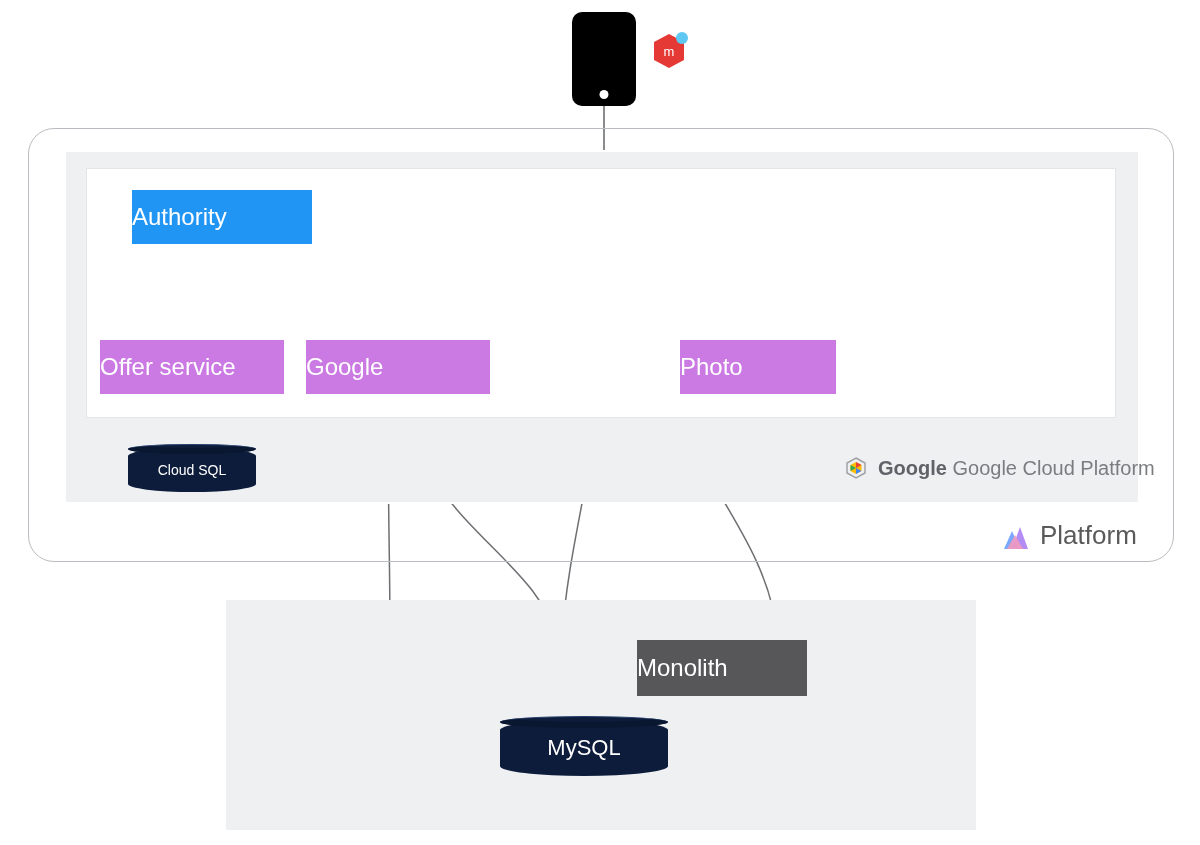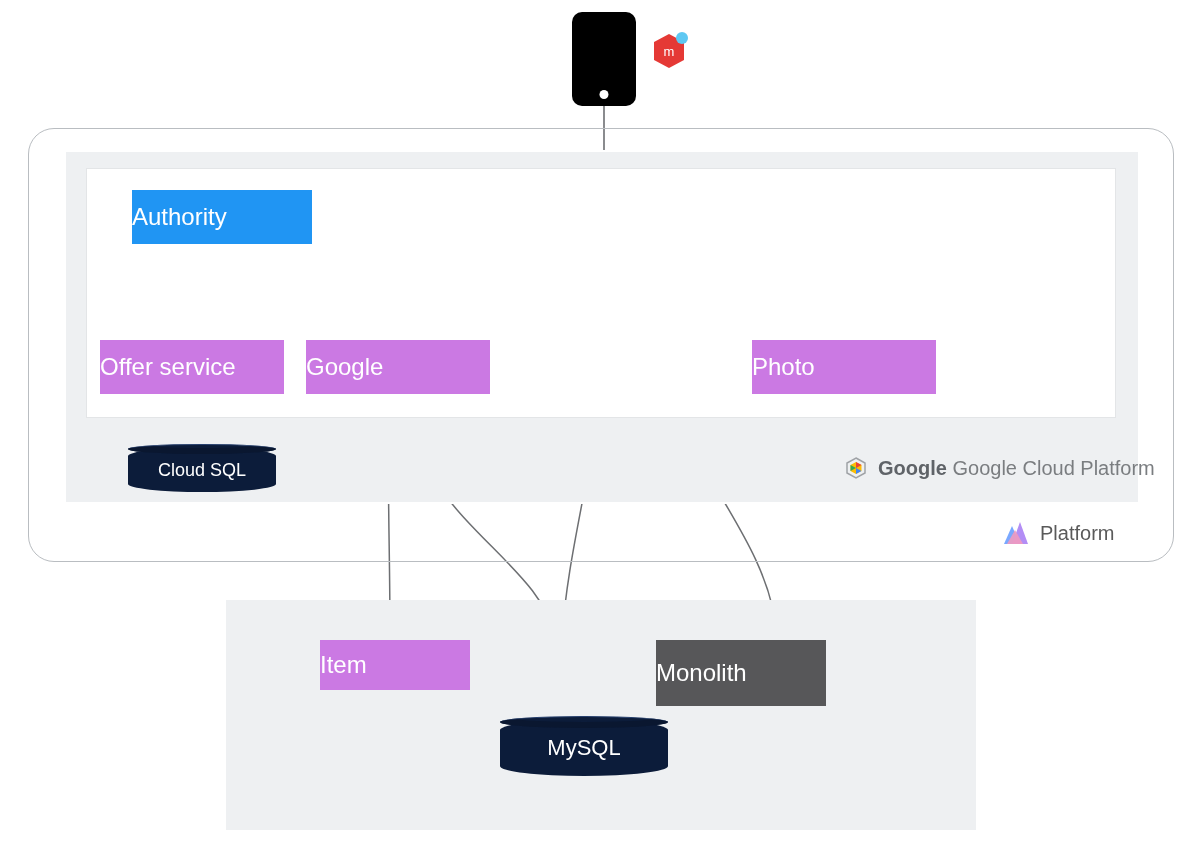"Photo" div.box { left: 752px -> 680px; width: 184px -> 156px }
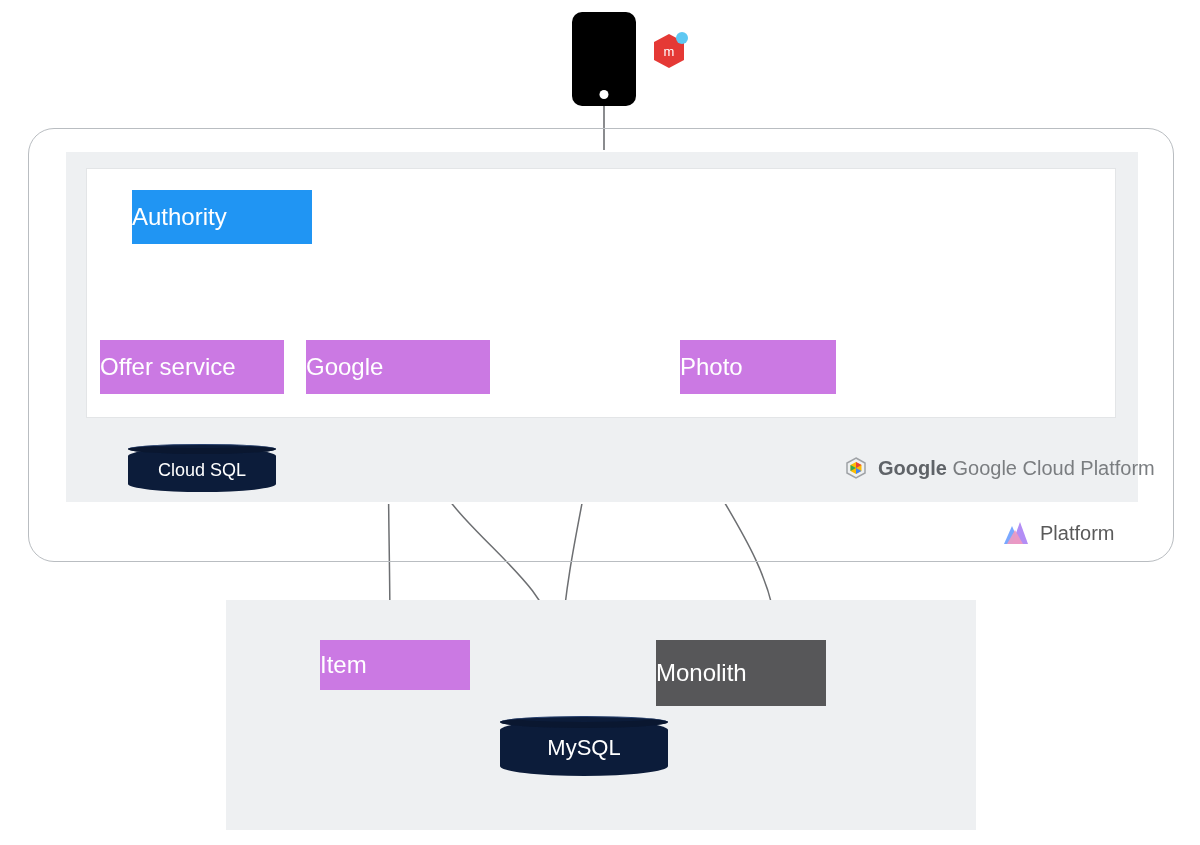"Cloud SQL" div.db { font-size: 18px -> 14px; width: 148px -> 128px }
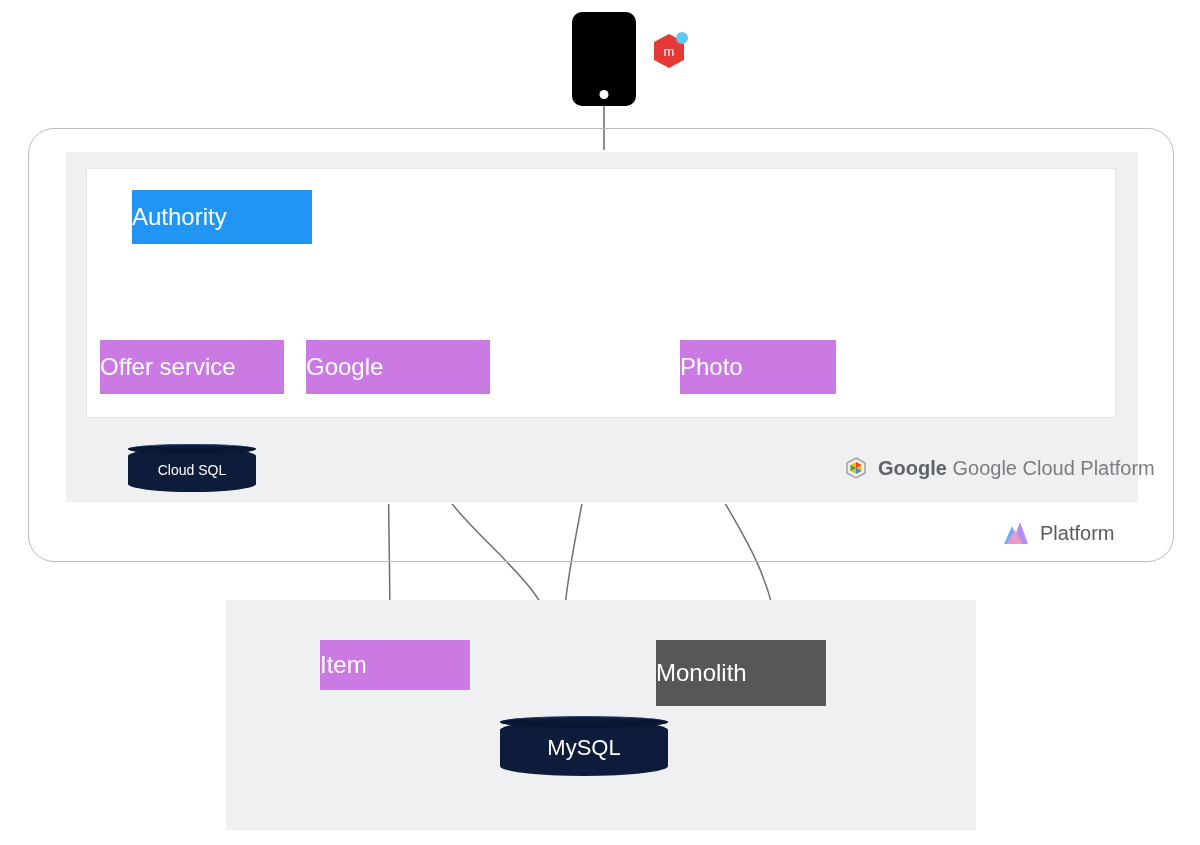"Google Google Cloud Platform" .label { align-items: center -> flex-end }
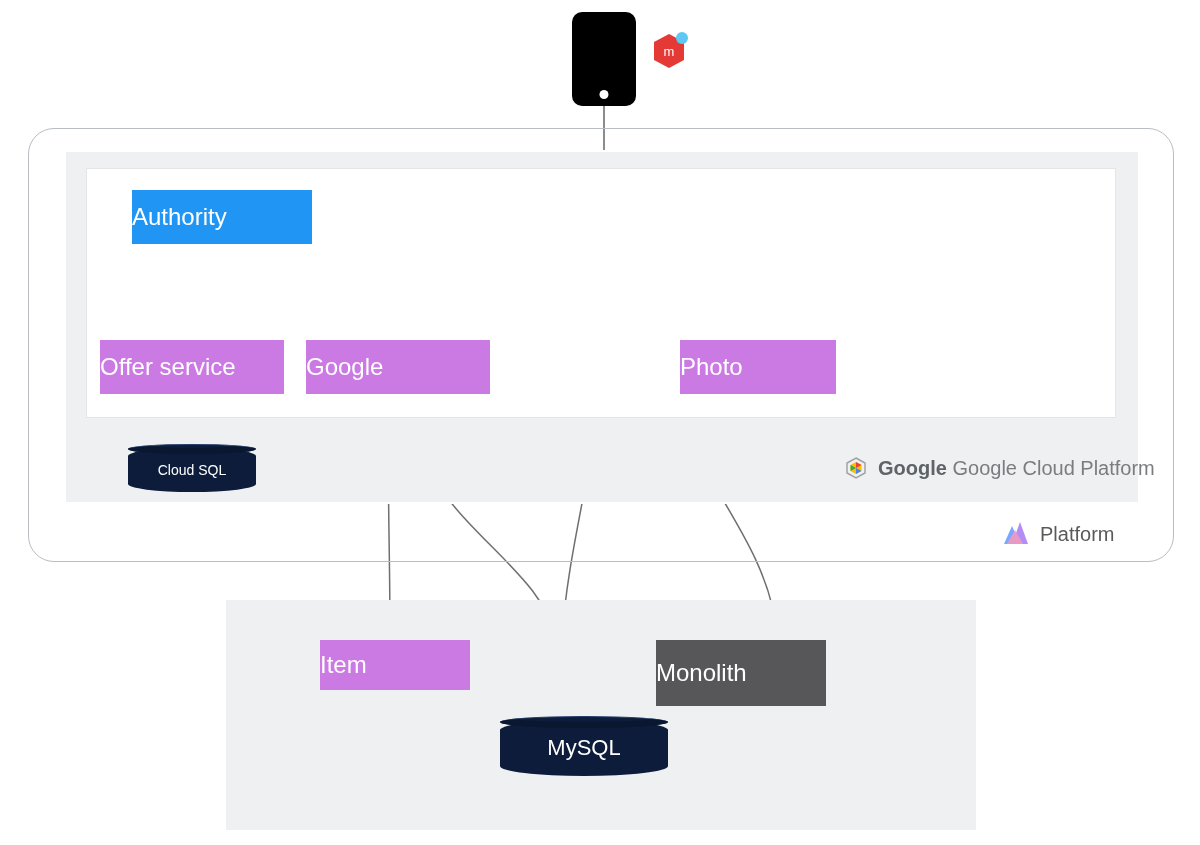"Platform" div.label { font-size: 20px -> 26px }
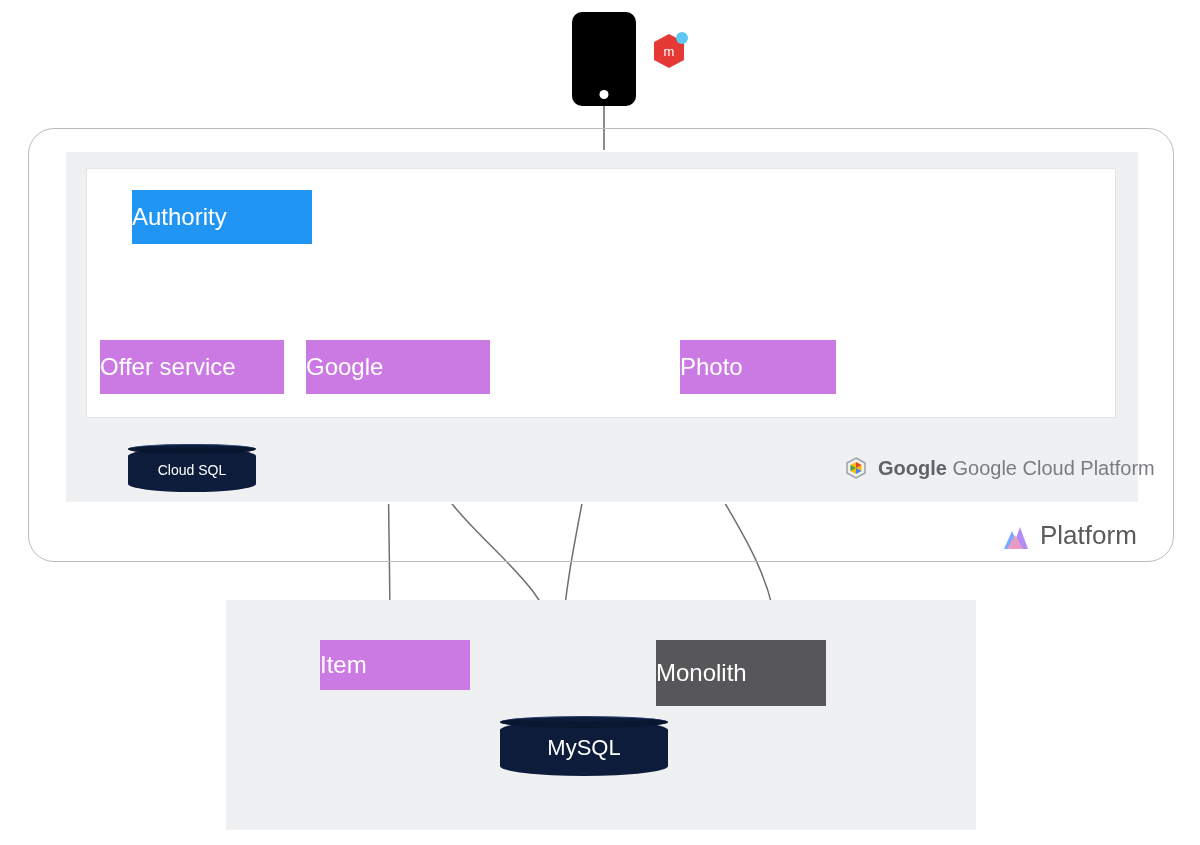"Item" div.box { html: <div> <span>Item</span> </div> -> none }
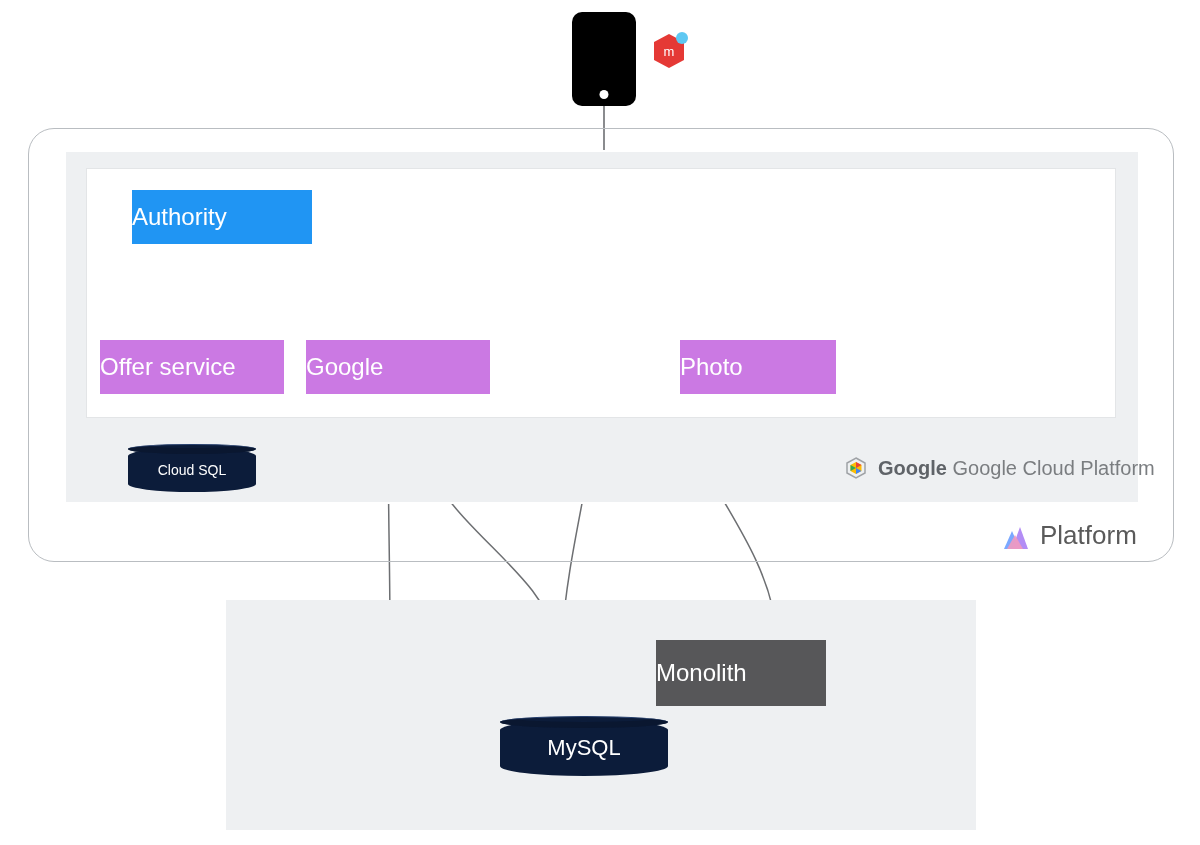"Monolith" div.box { height: 66px -> 56px; left: 656px -> 637px }
